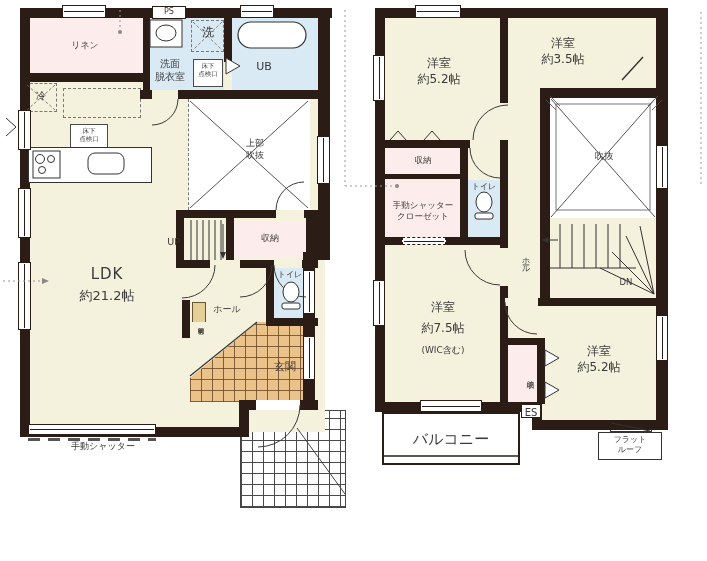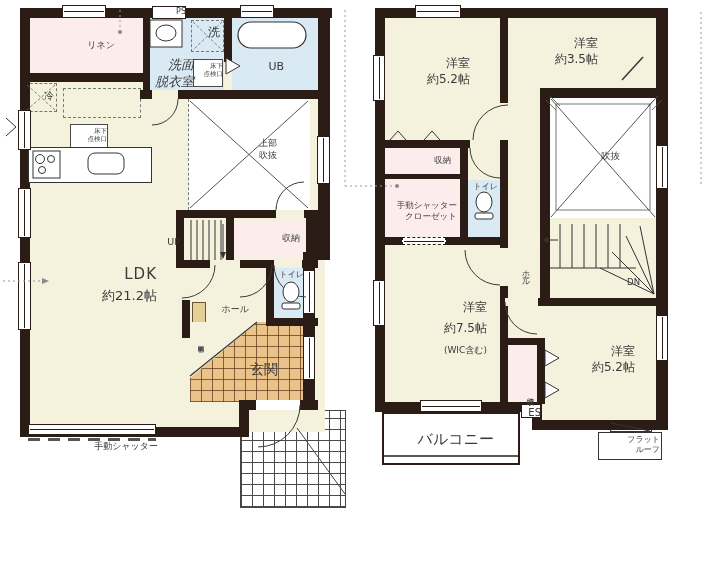"PS" .lbl { text-align: right -> center }
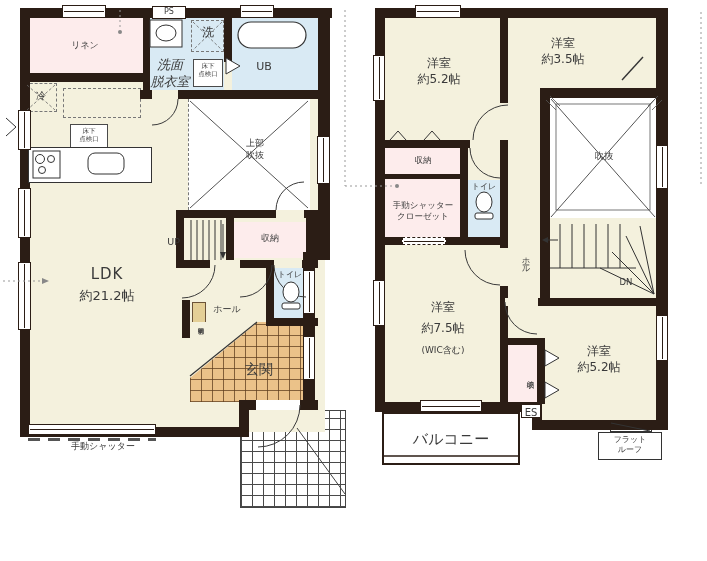"洗面" div.lbl { font-size: 13px -> 10px; font-style: italic -> none }
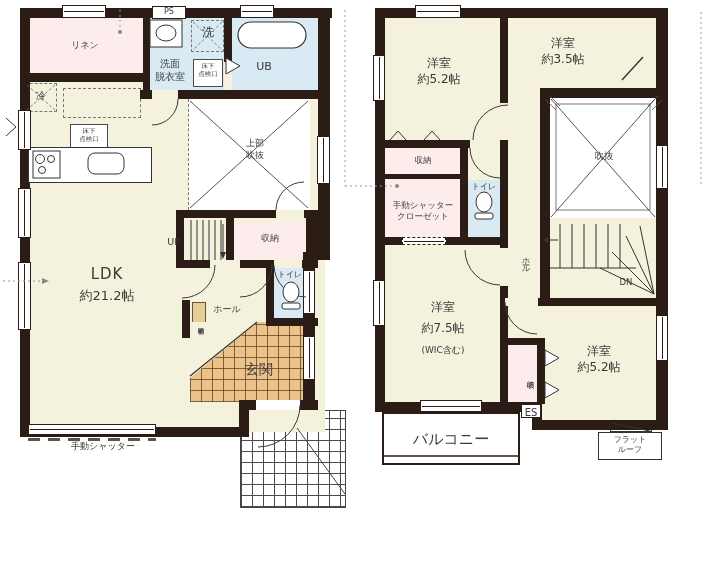"玄関" div.lbl { font-size: 14px -> 11px; left: 240px -> 266px }
